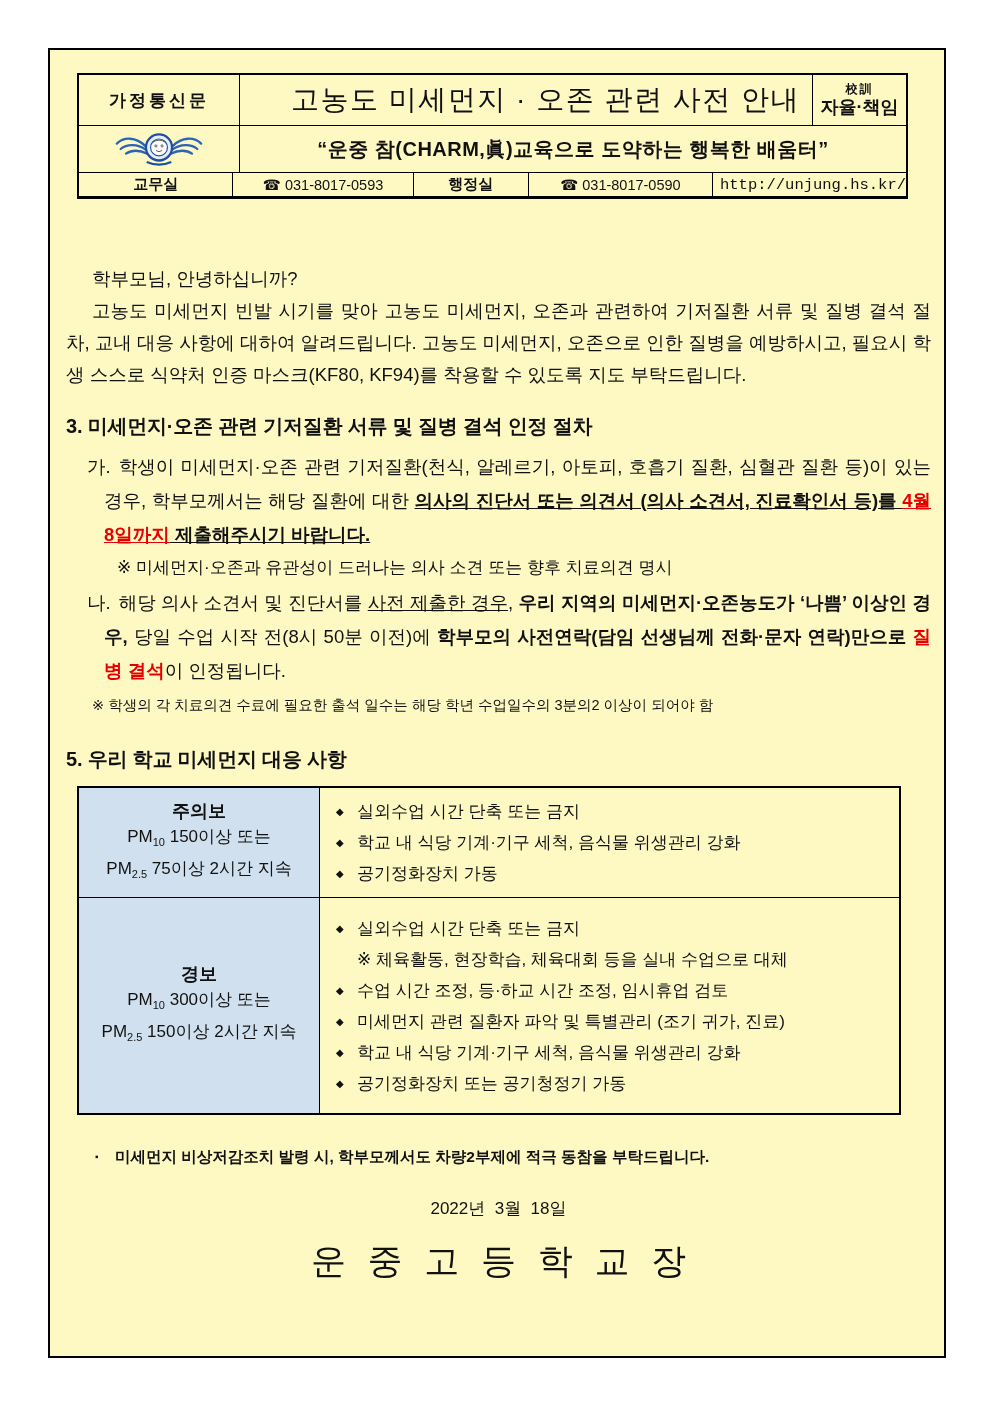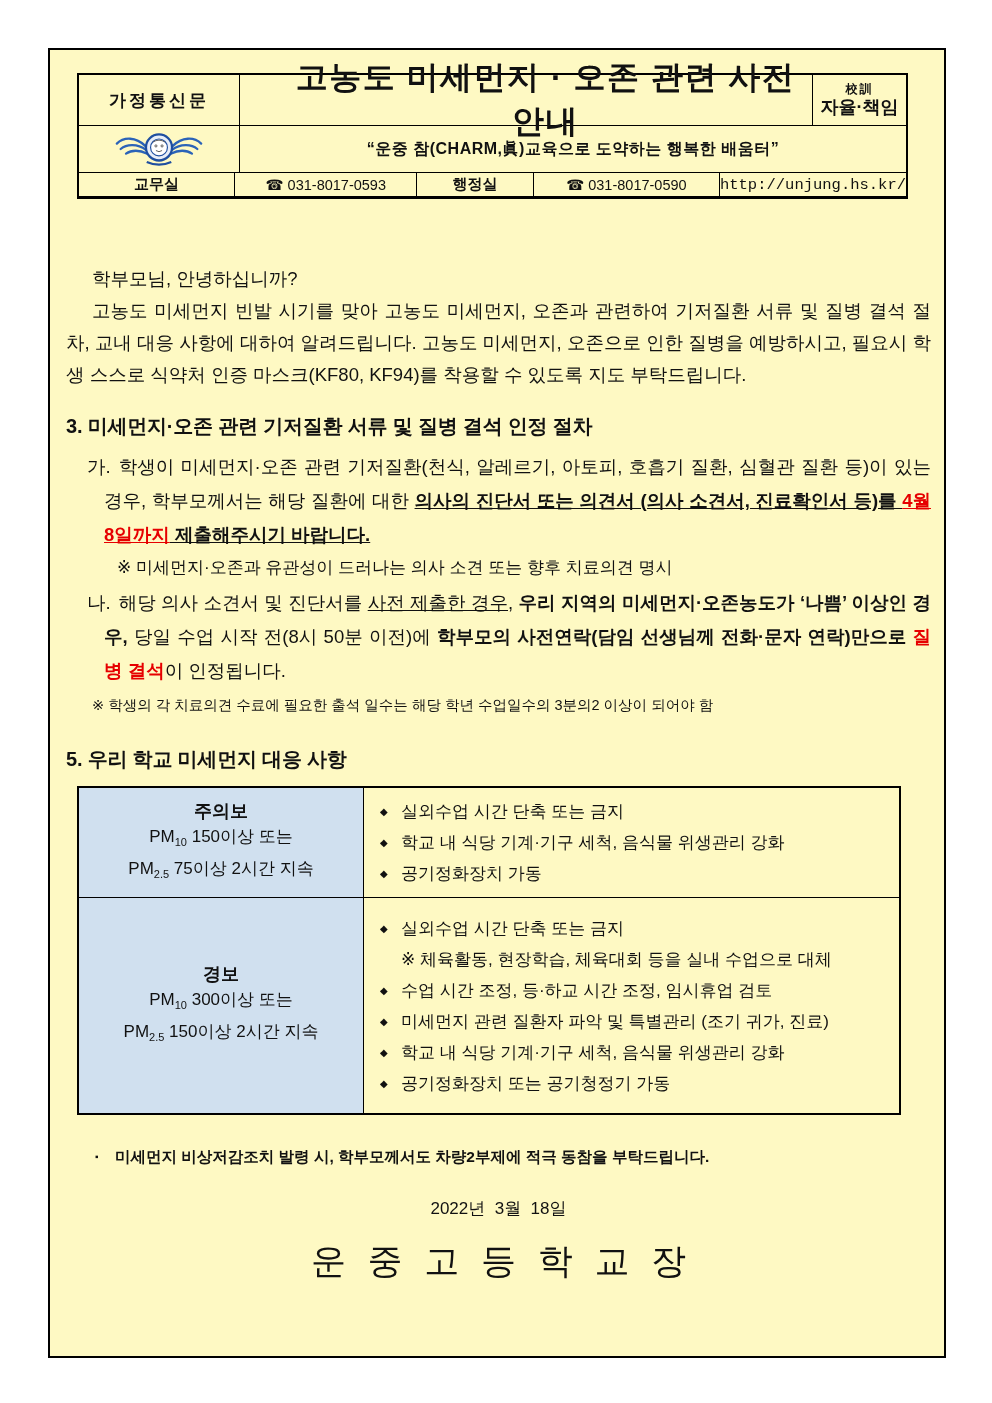"고농도 미세먼지 · 오존 관련" .c-title { font-size: 32px -> 28px; font-weight: bold -> normal }
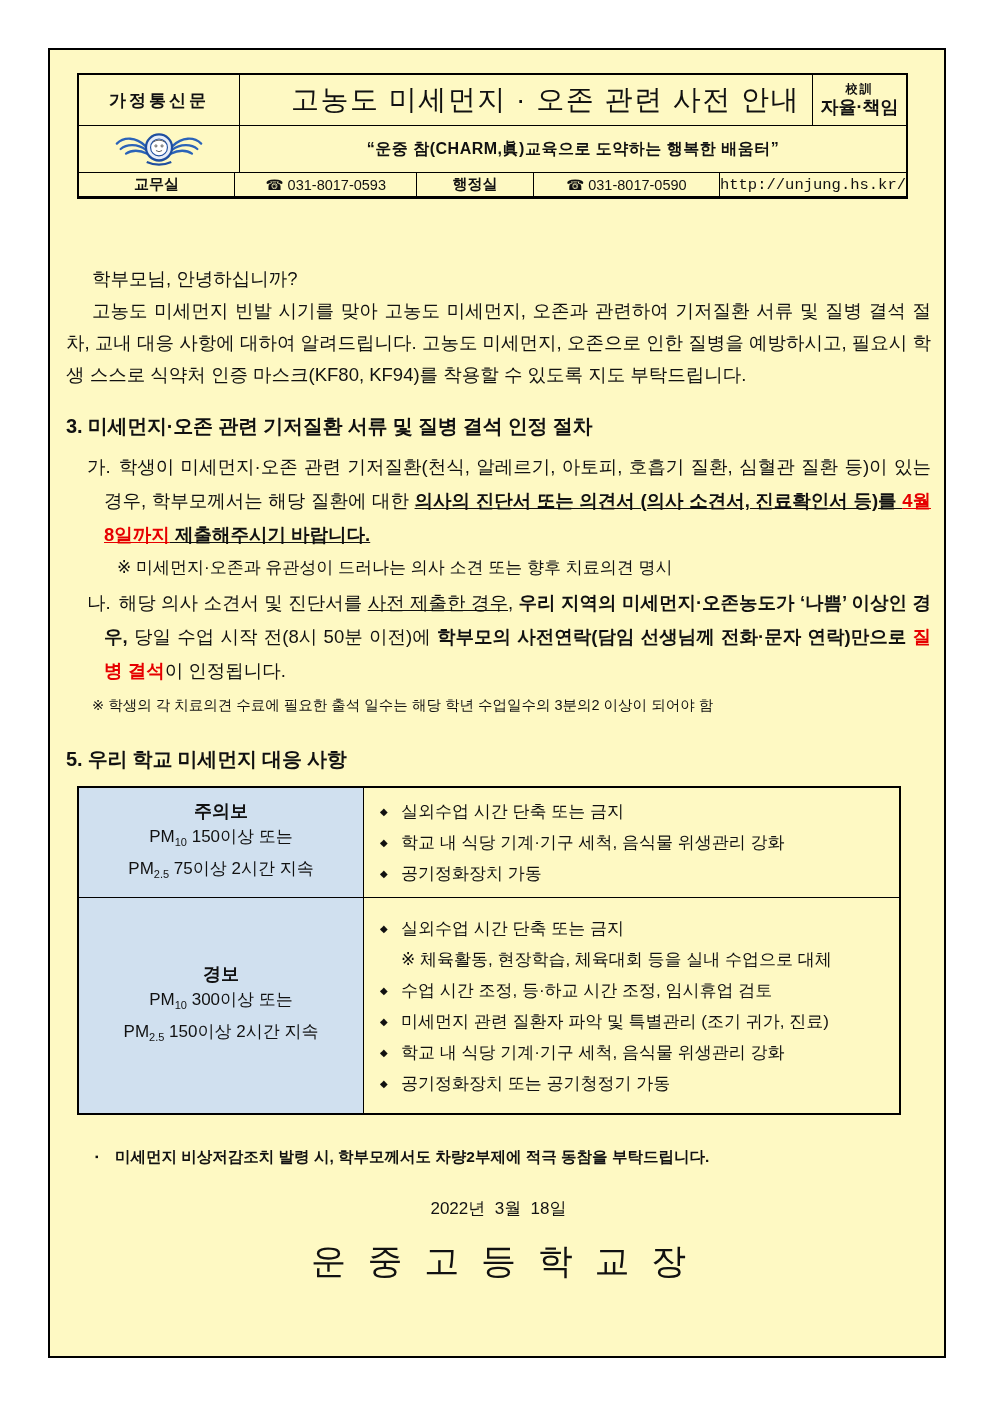"“운중 참(CHARM,眞)교육으로 도약하는 행복한 배움터”" .c-slogan { font-size: 16px -> 20px }
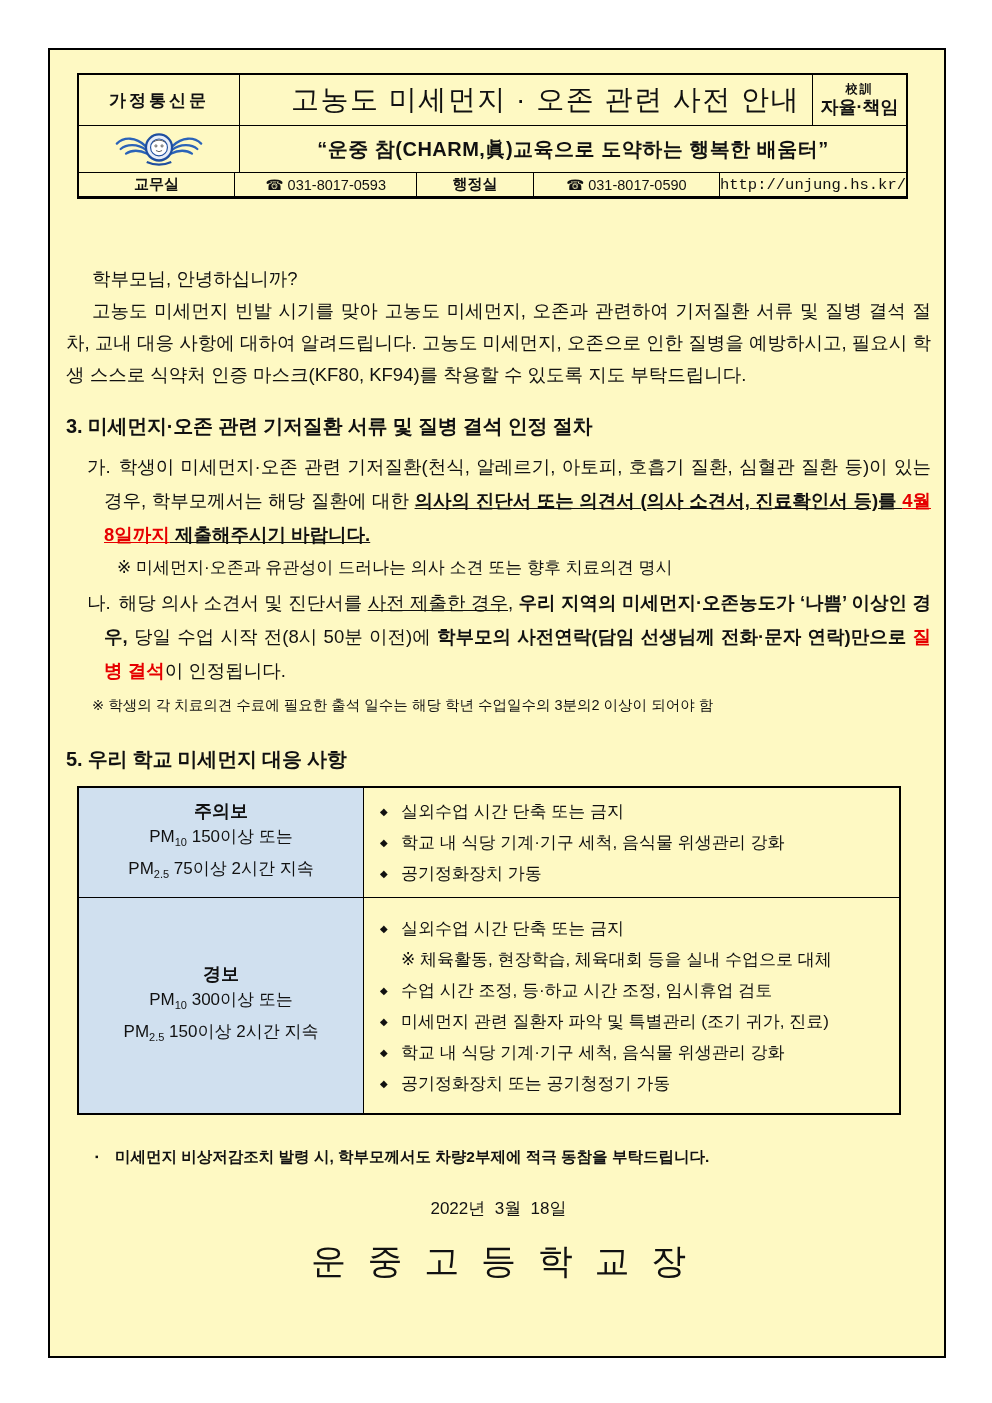"http://unjung.hs.kr/" .c-url { padding-left: none -> 7px }
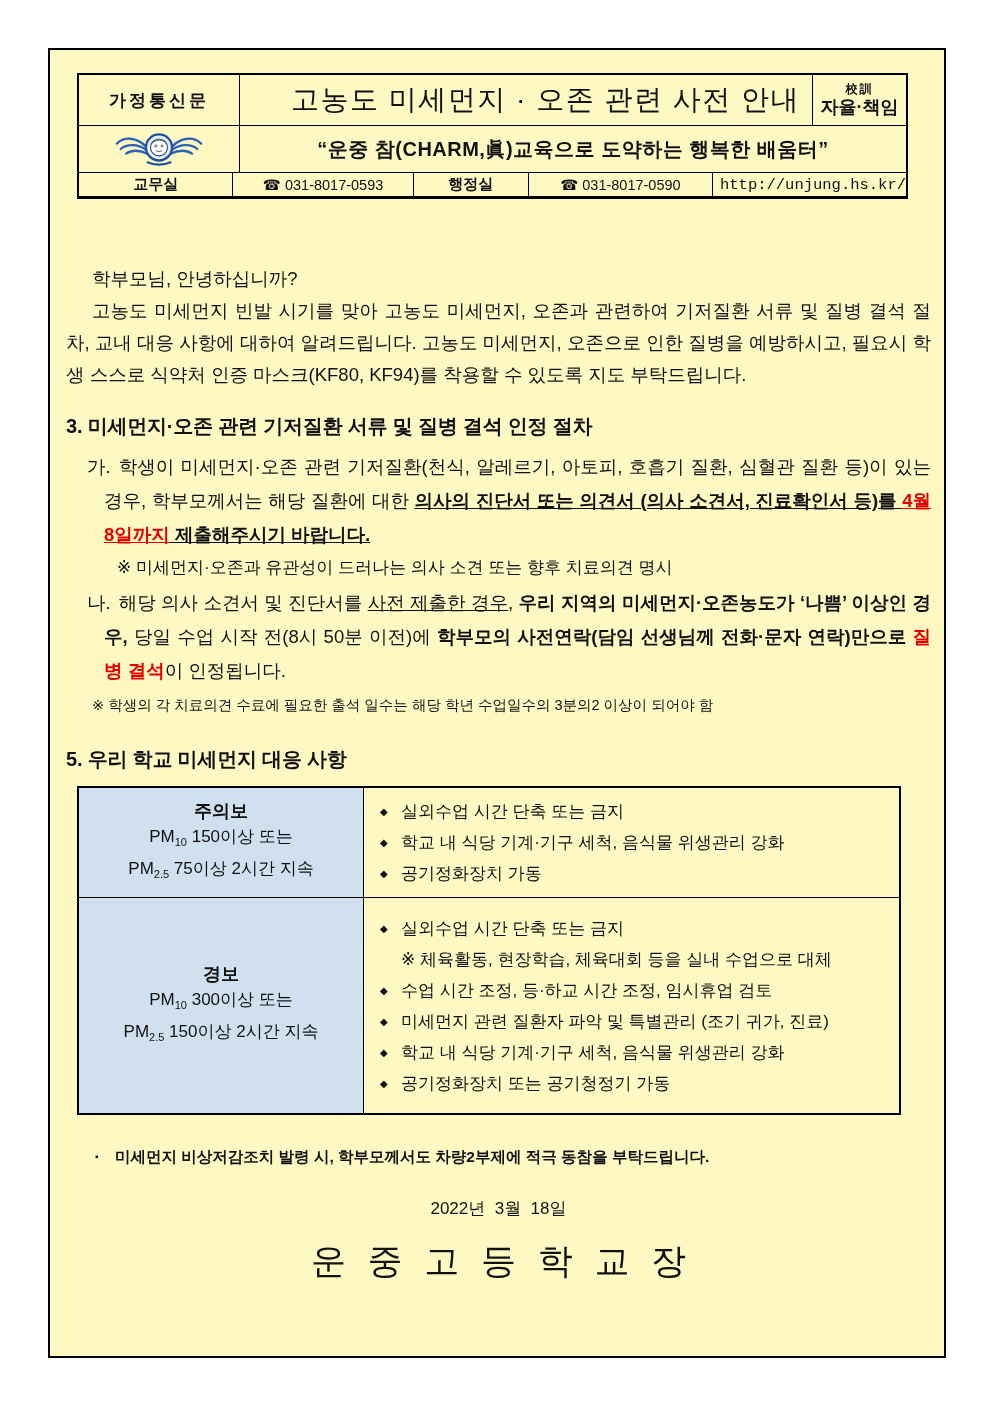"주의보" .cond-cell { width: 285px -> 241px }
